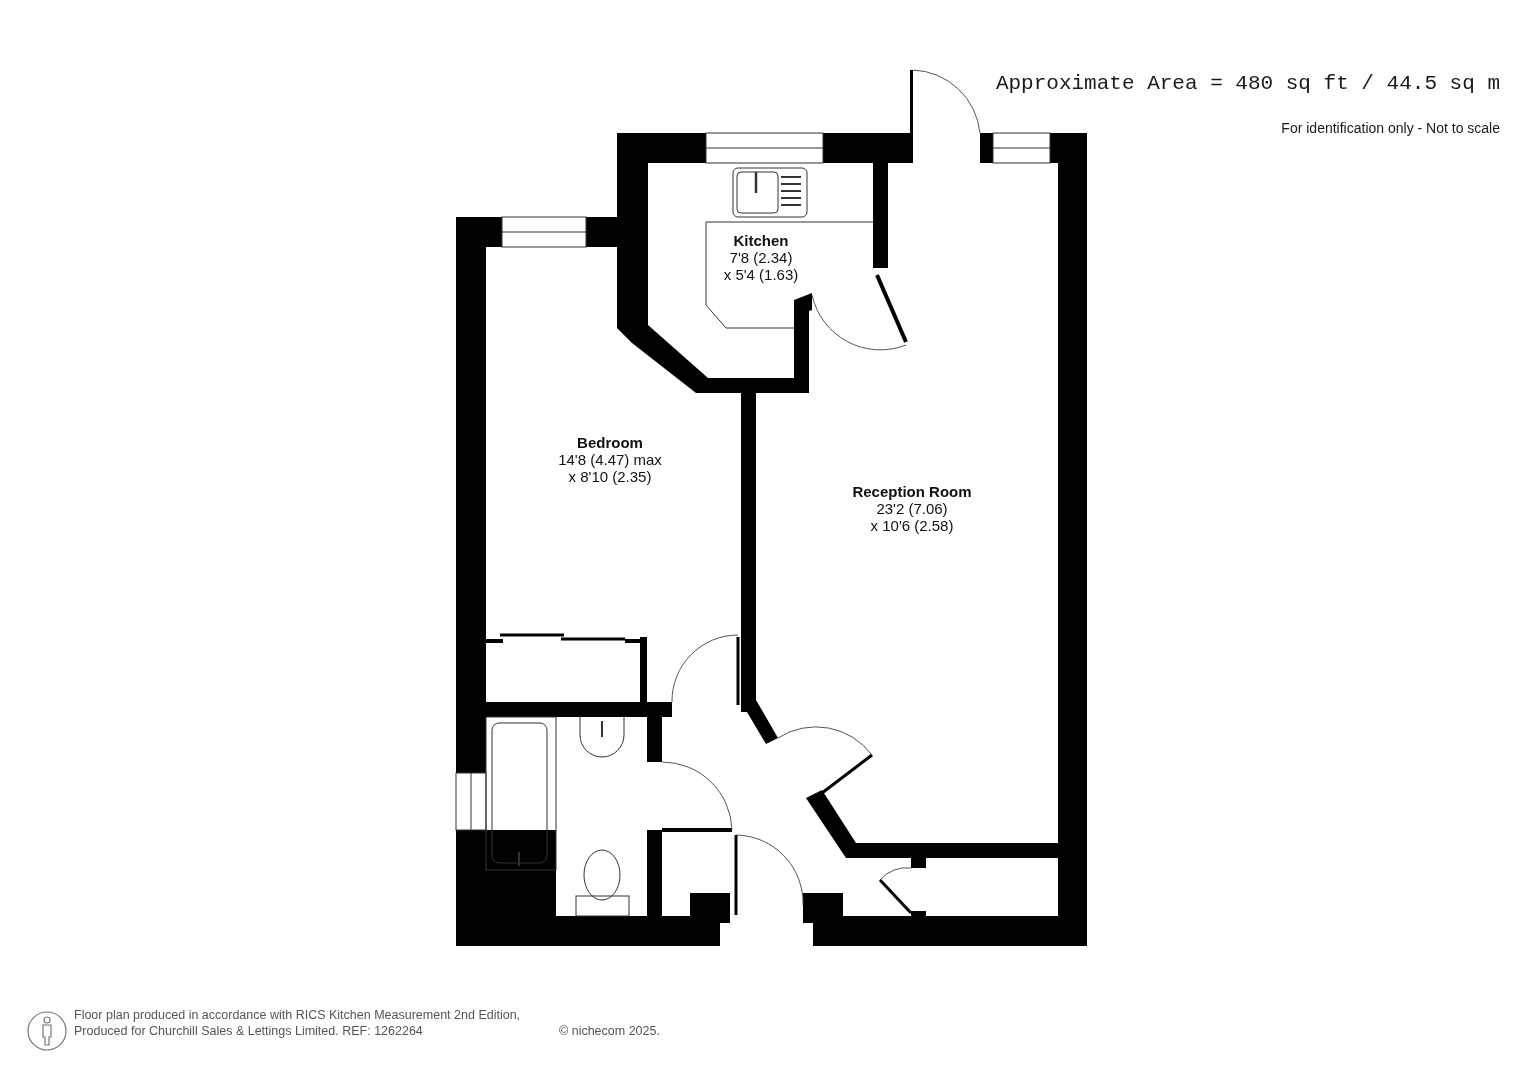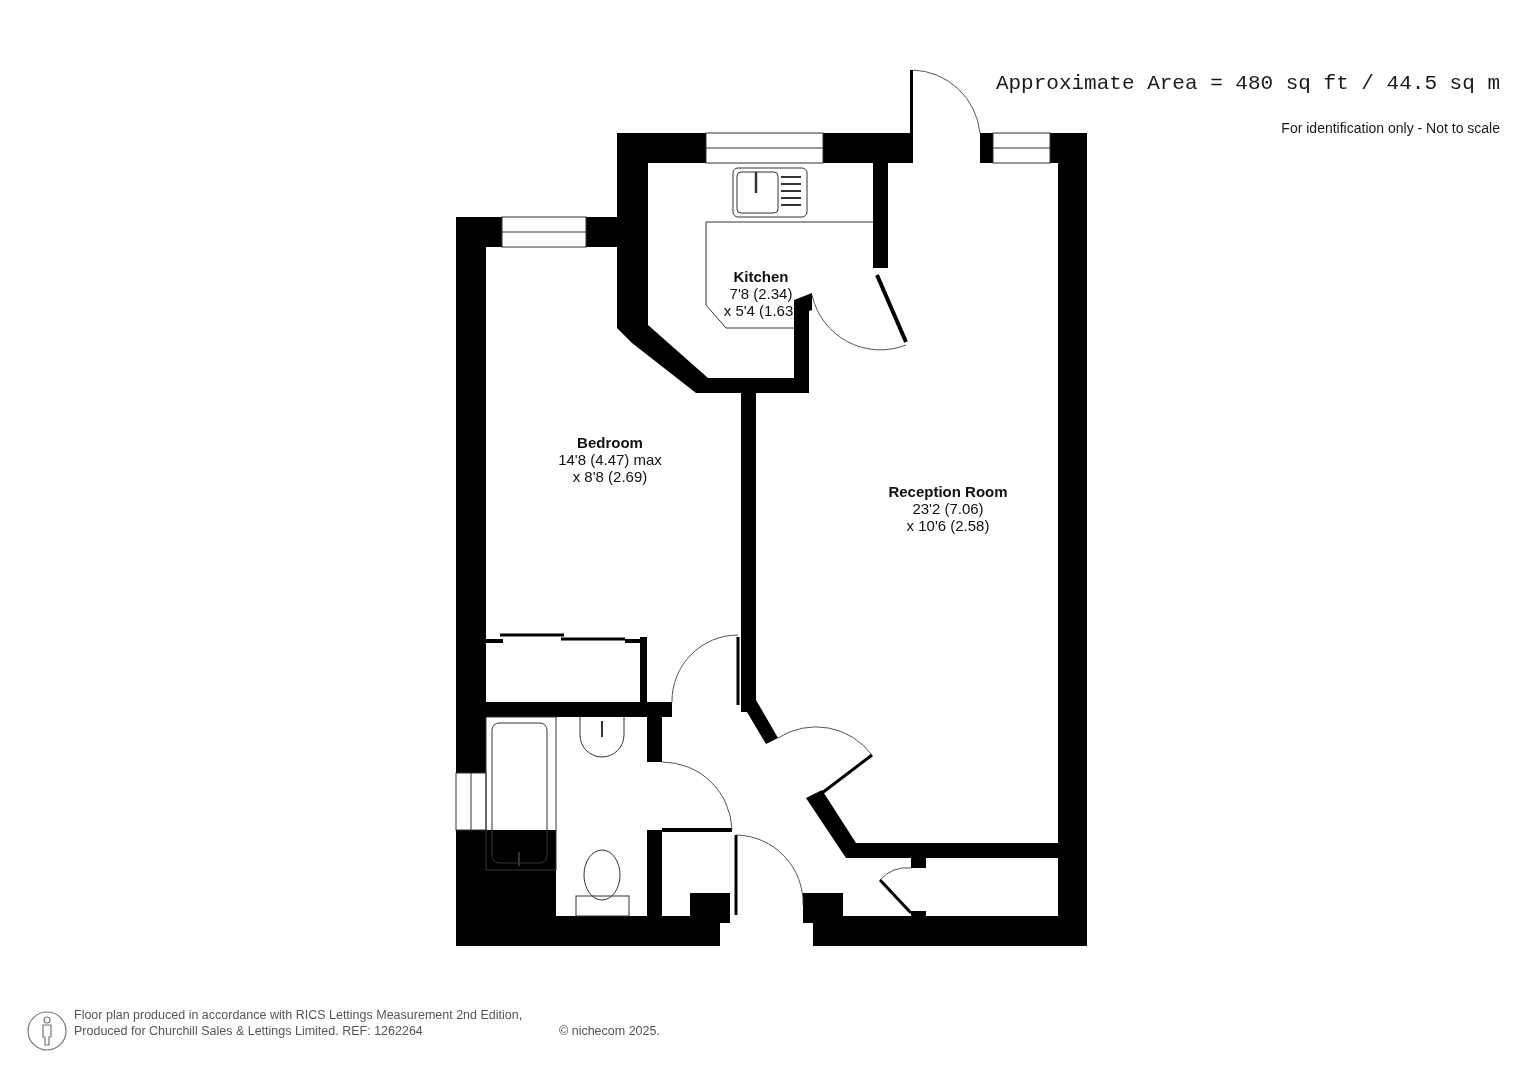"Kitchen" div.room-label { margin-top: 36px -> none }
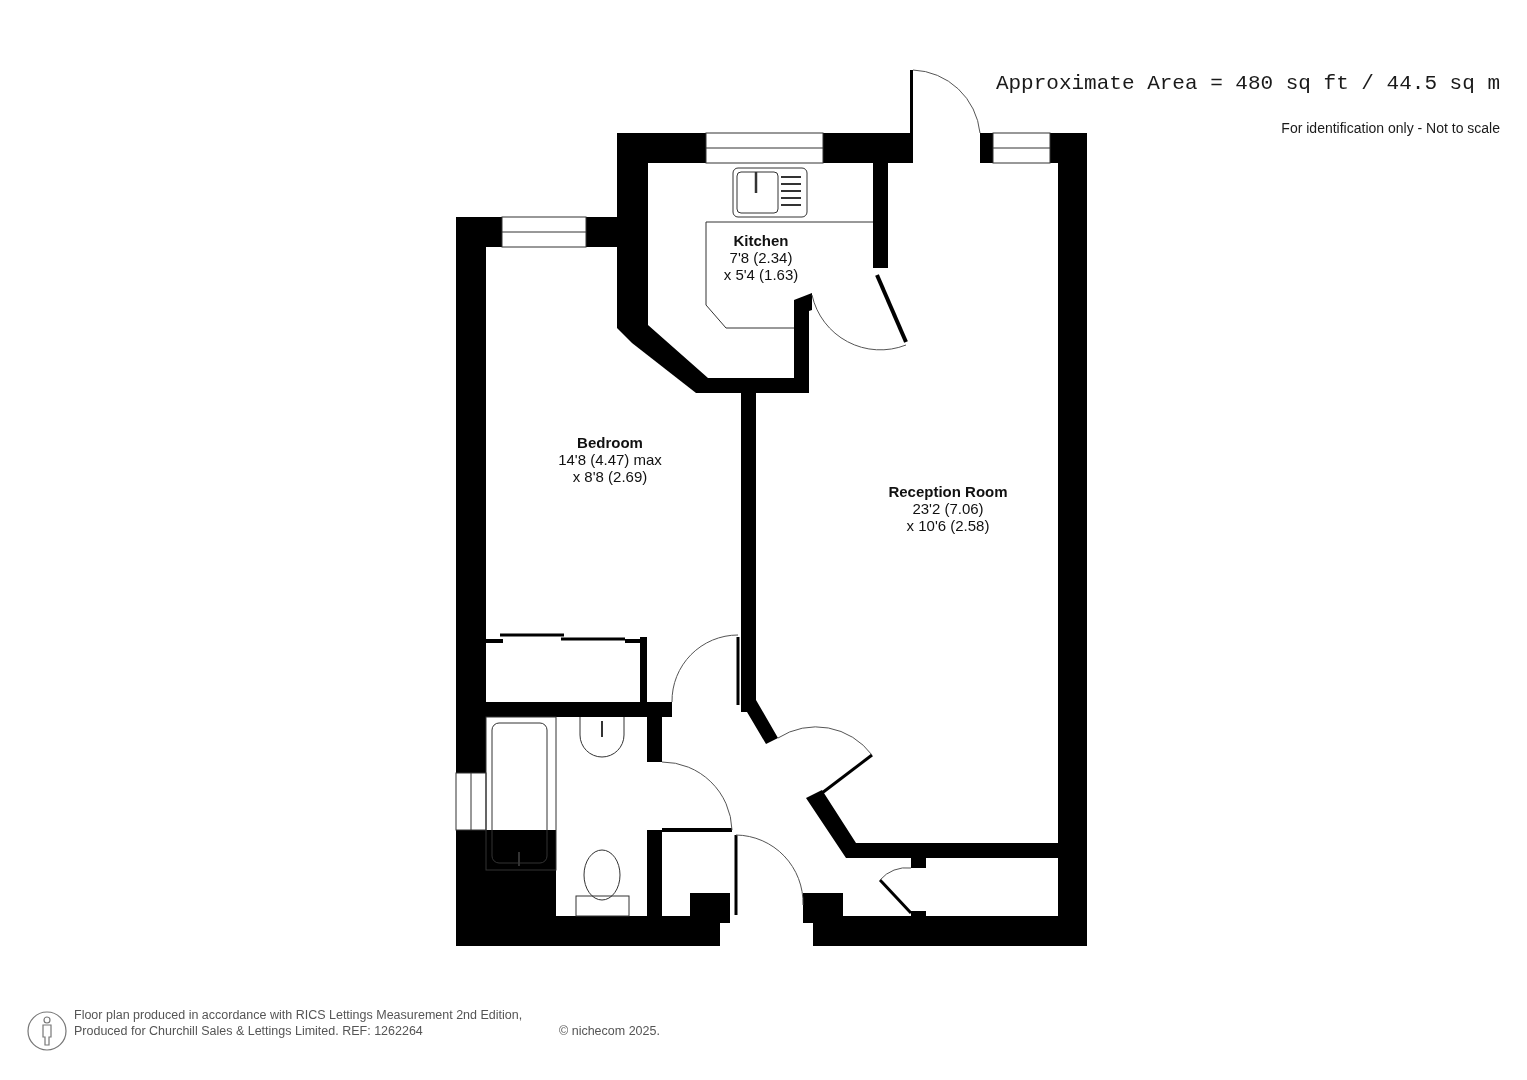"x 8'8 (2.69)" div { text: 8'8 (2.69 -> 8'10 (2.35 }
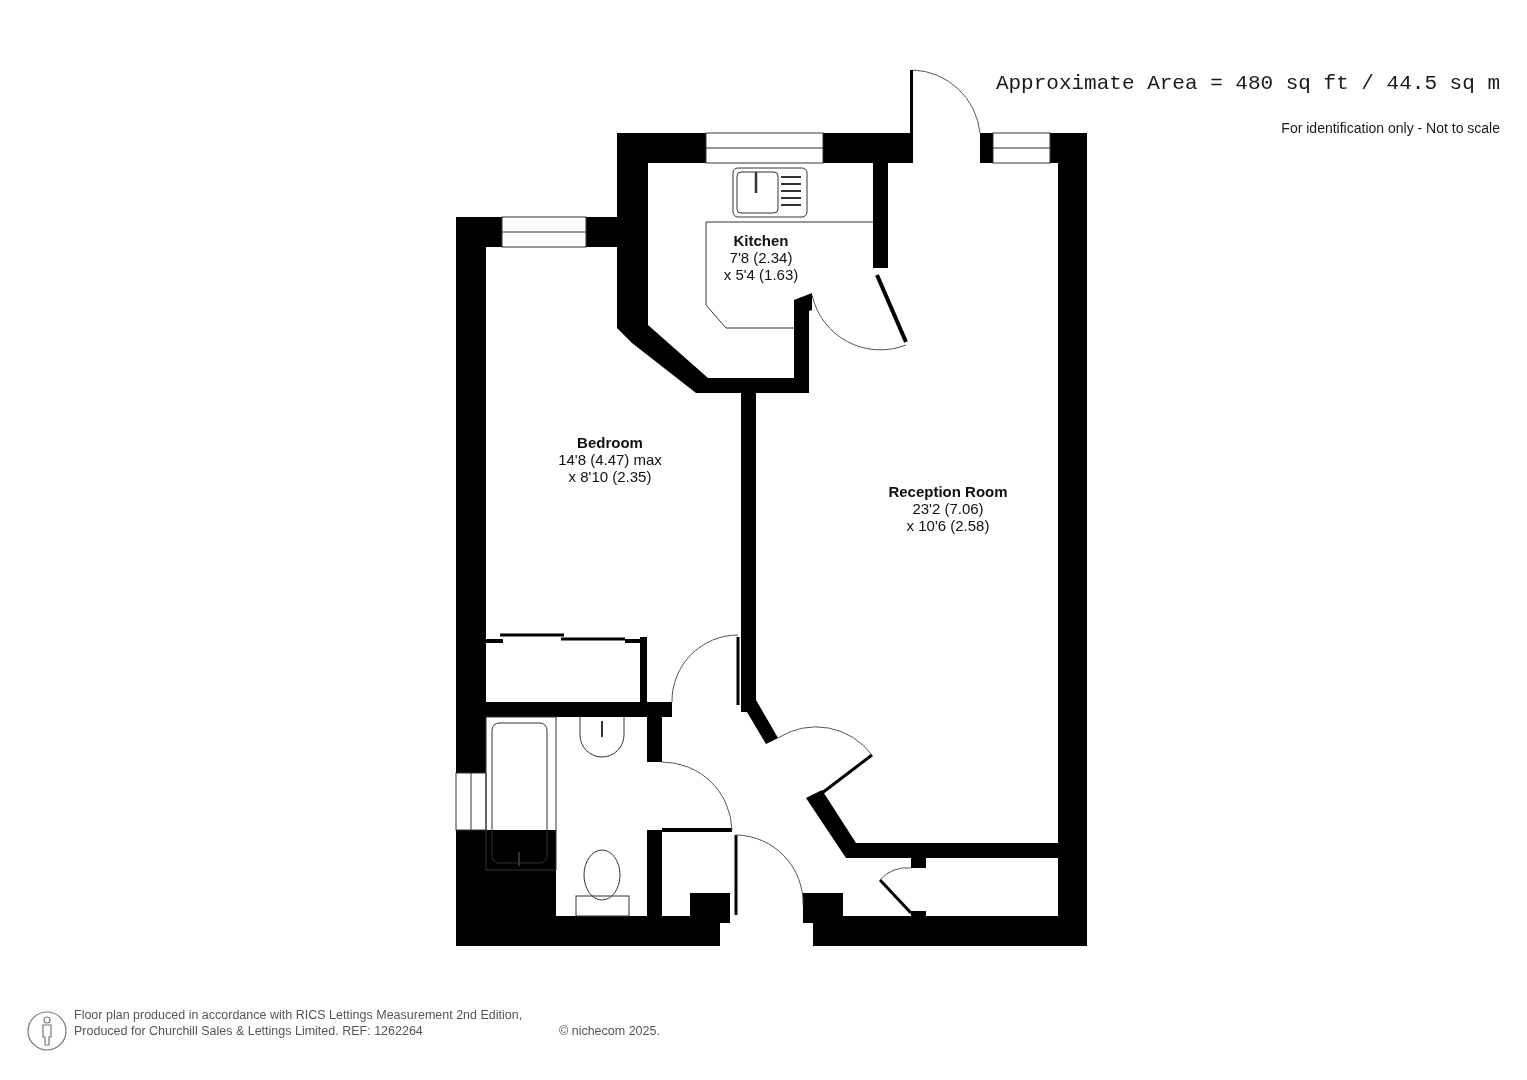"Reception Room" div.room-label { margin-left: 36px -> none }
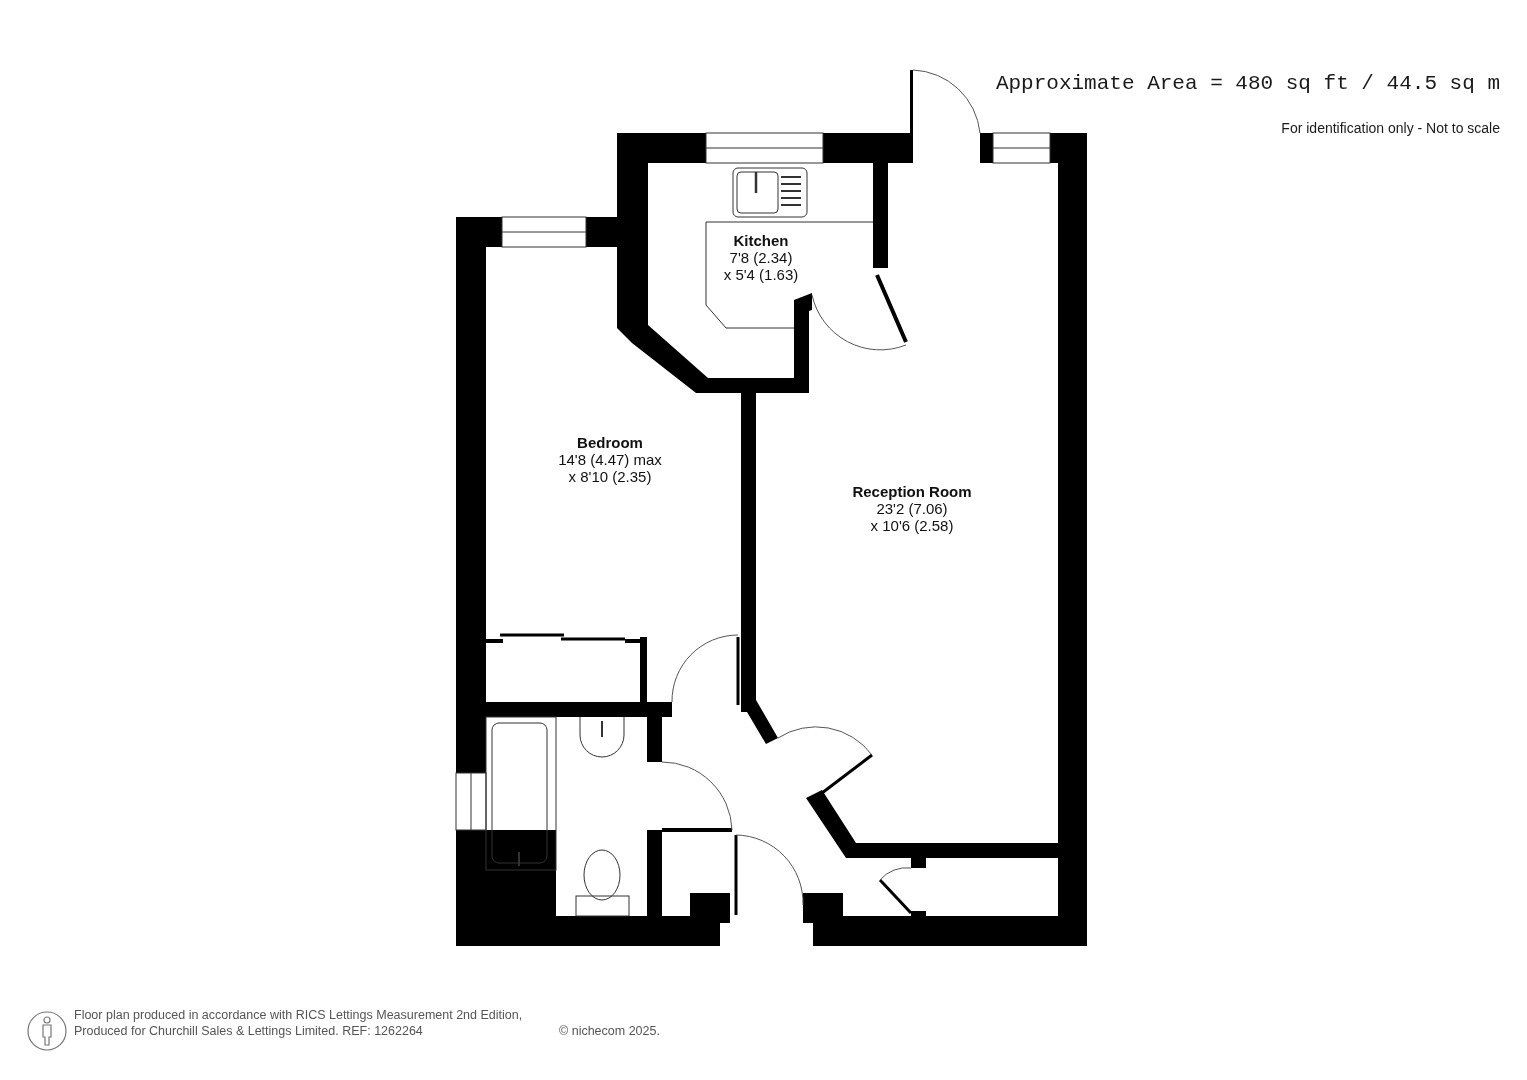"Floor plan produced in accordance" div { text: Lettings -> Kitchen }
